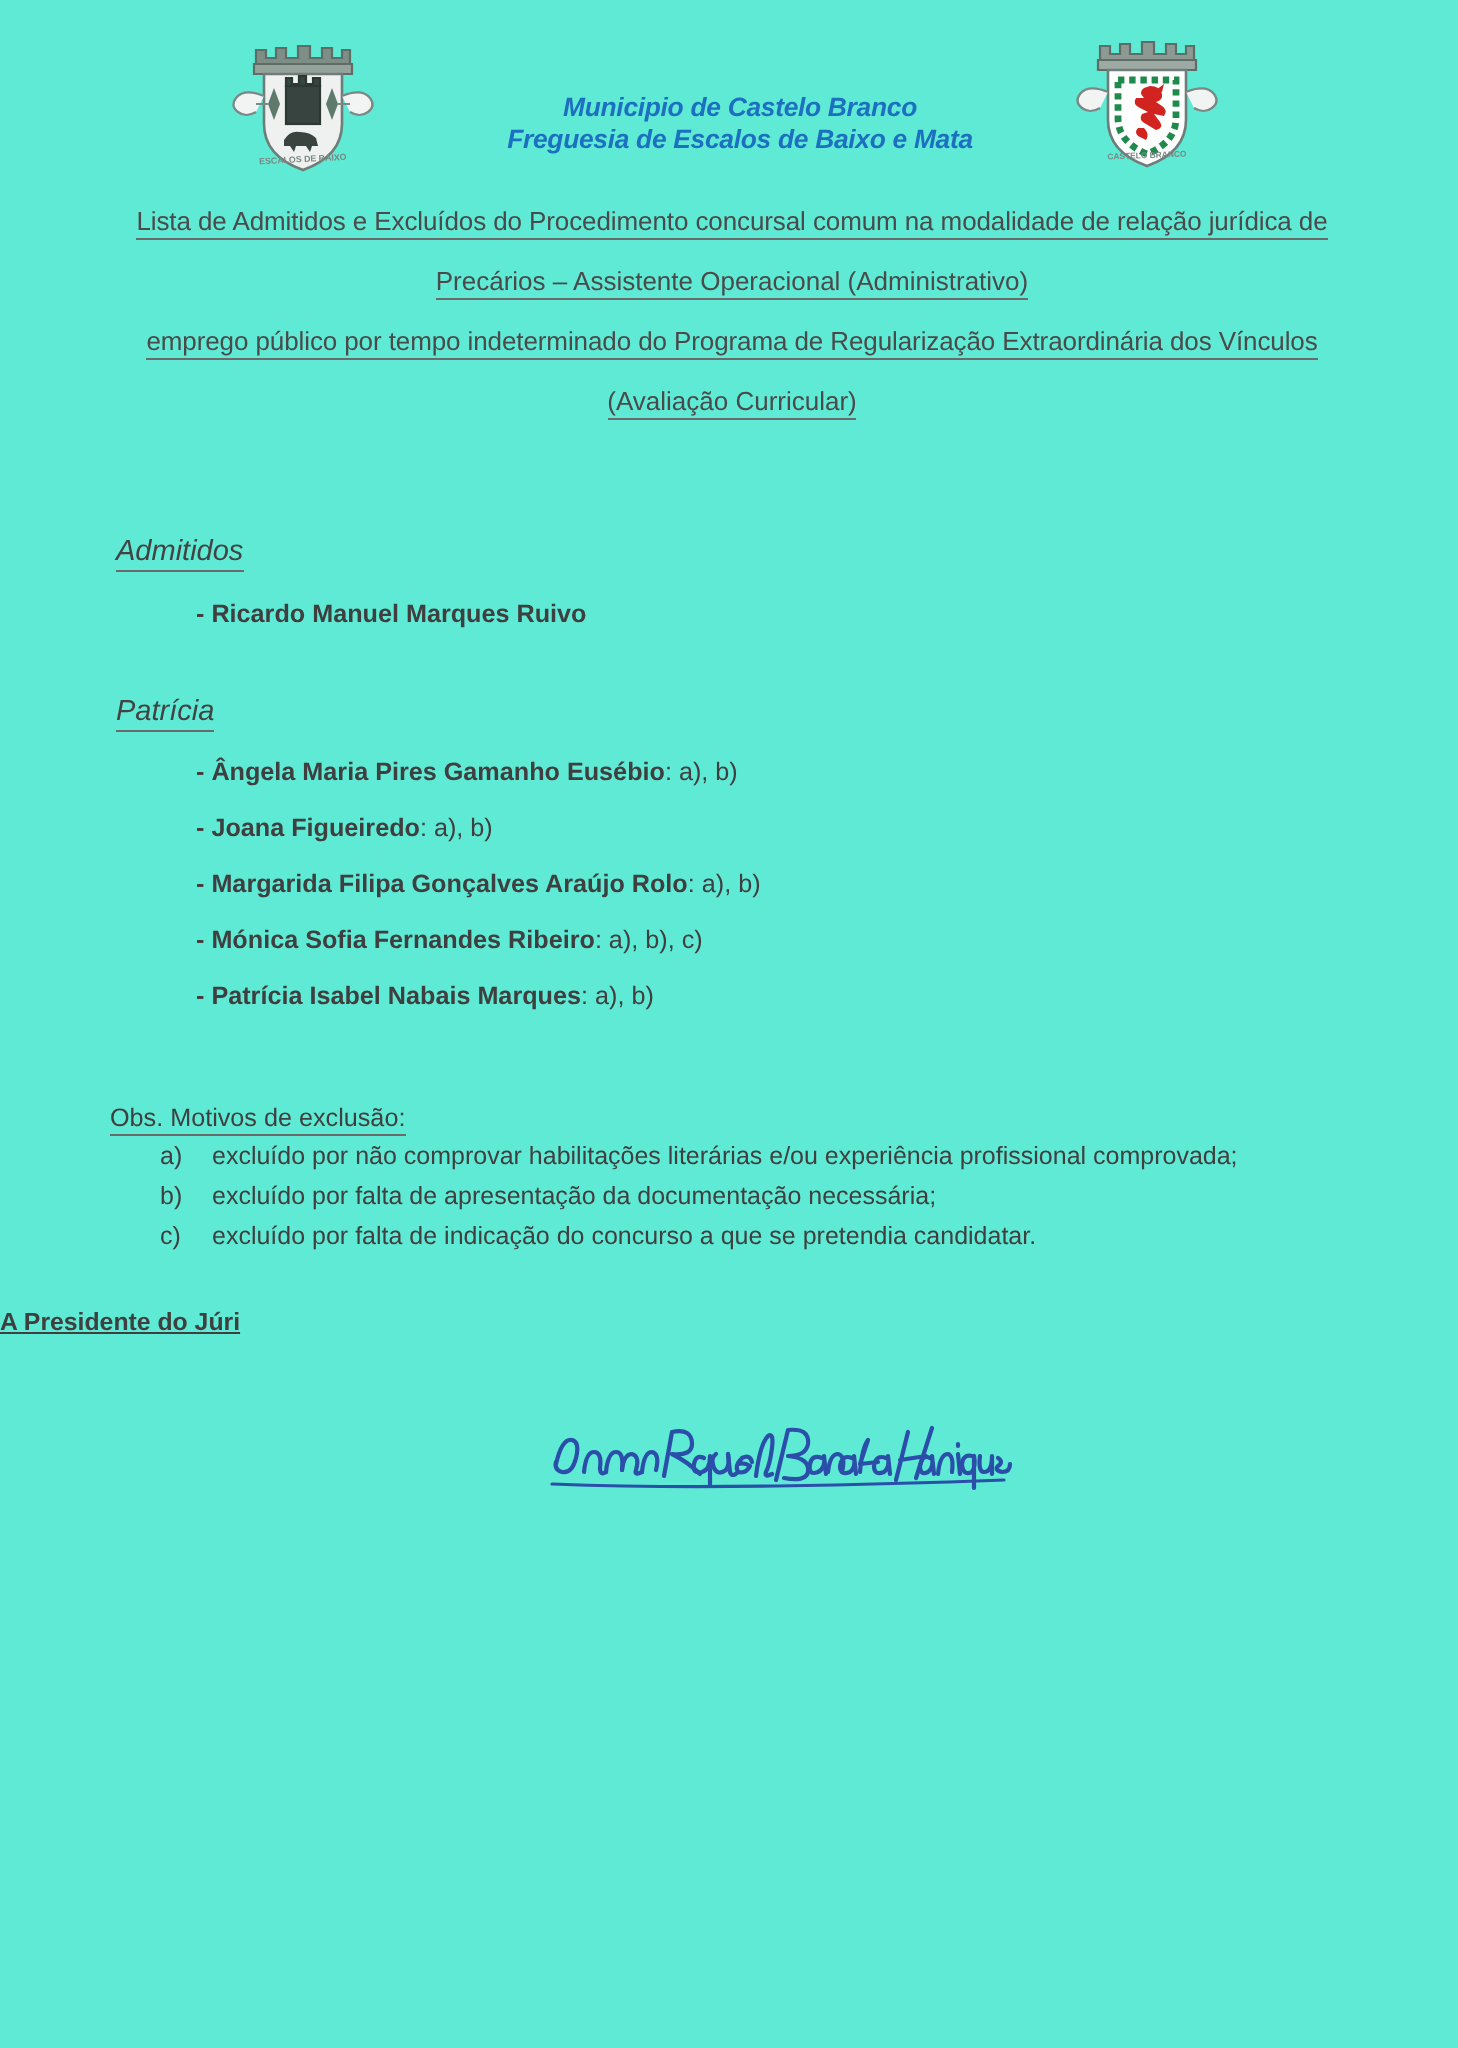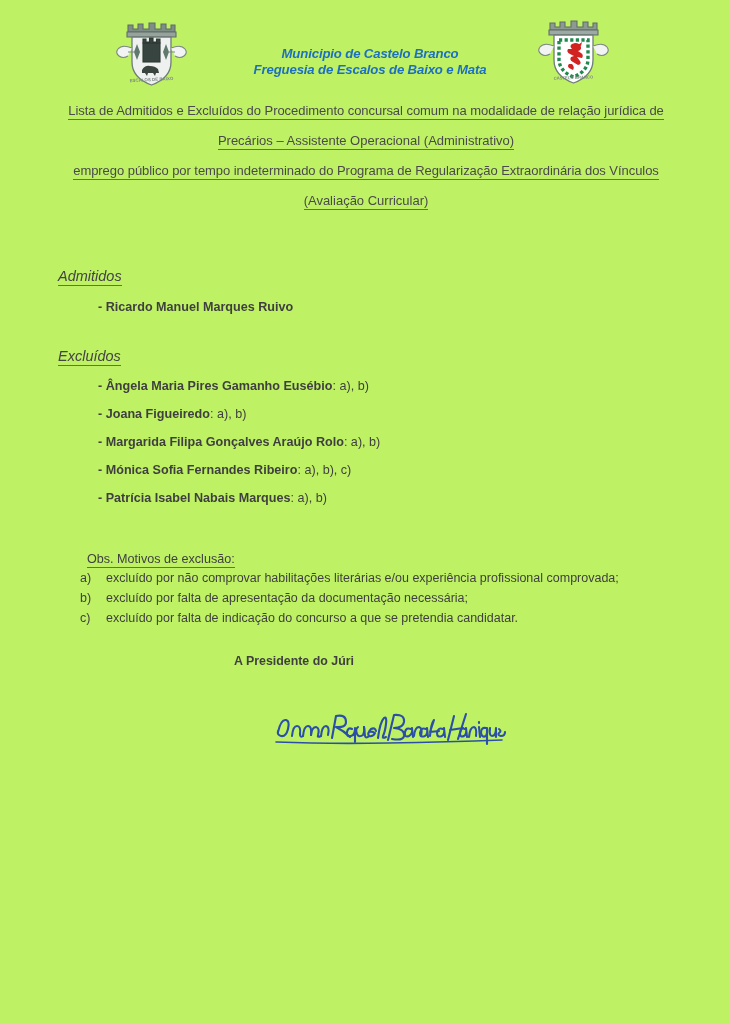"Municipio de Castelo Branco" .page { background: #bef264 -> #5eead4 }
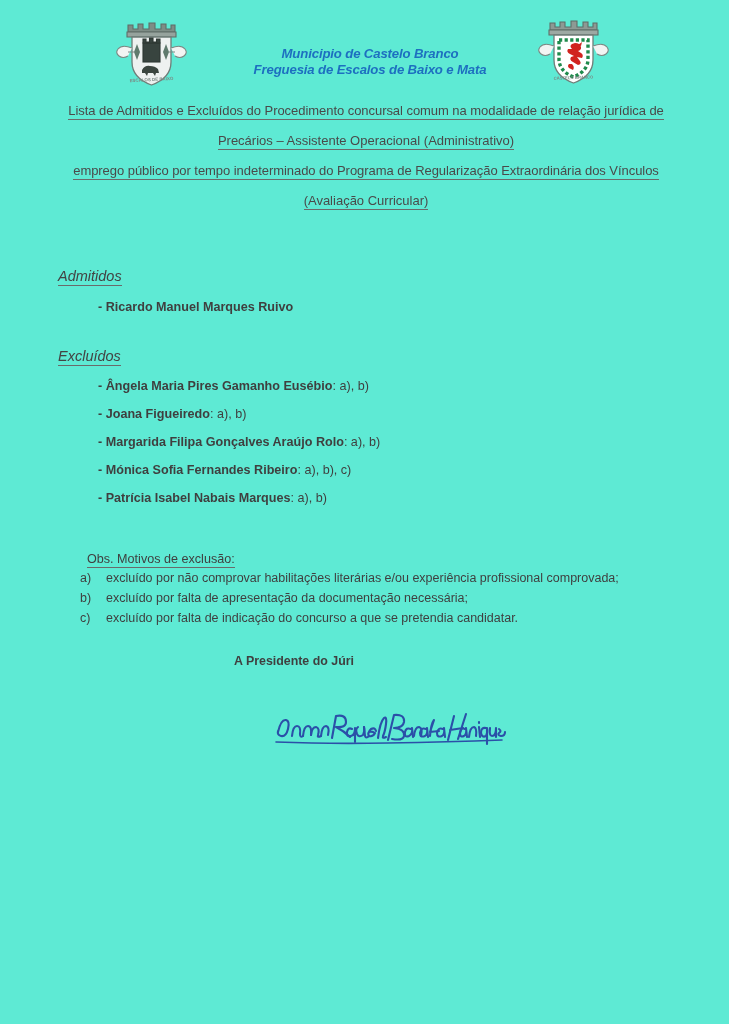"Excluídos" span { text: Excluídos -> Patrícia }
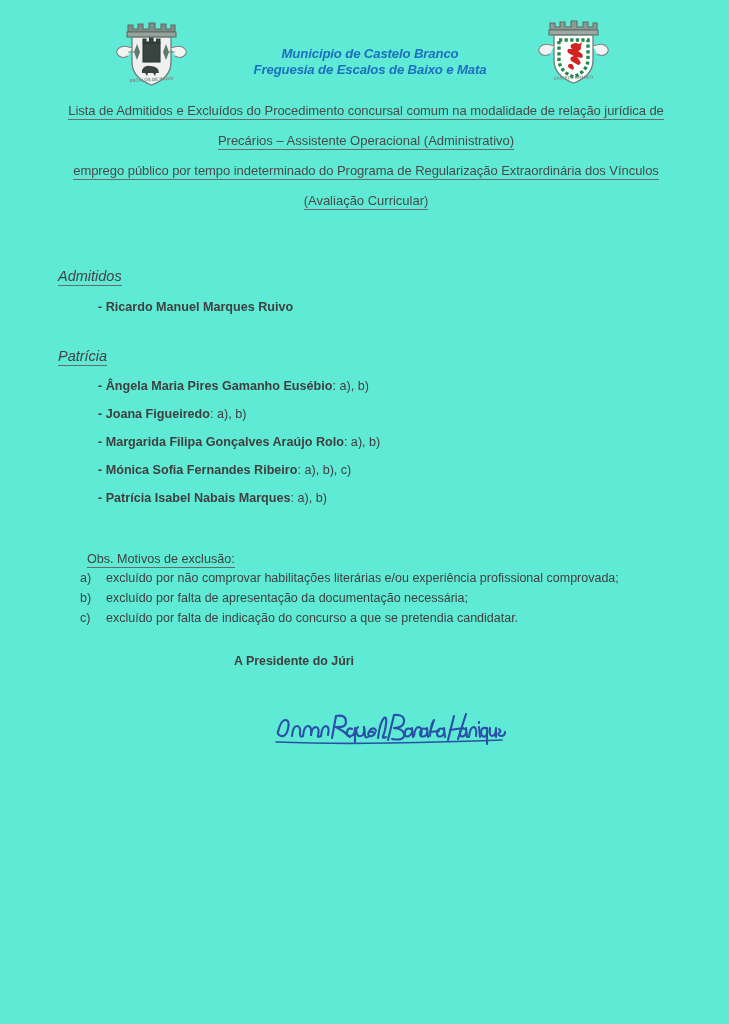"Obs. Motivos de exclusão:" .obs-heading { margin-left: 32px -> none }
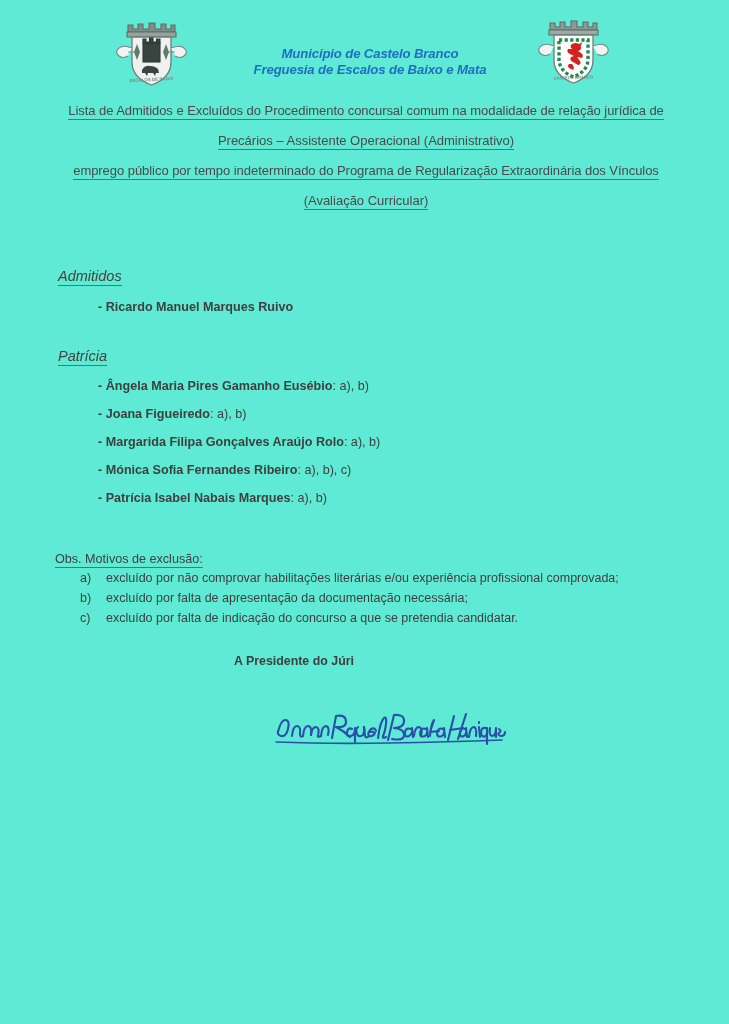"A Presidente do Júri" .sig-label { text-align: center -> none; text-decoration: none -> underline }
